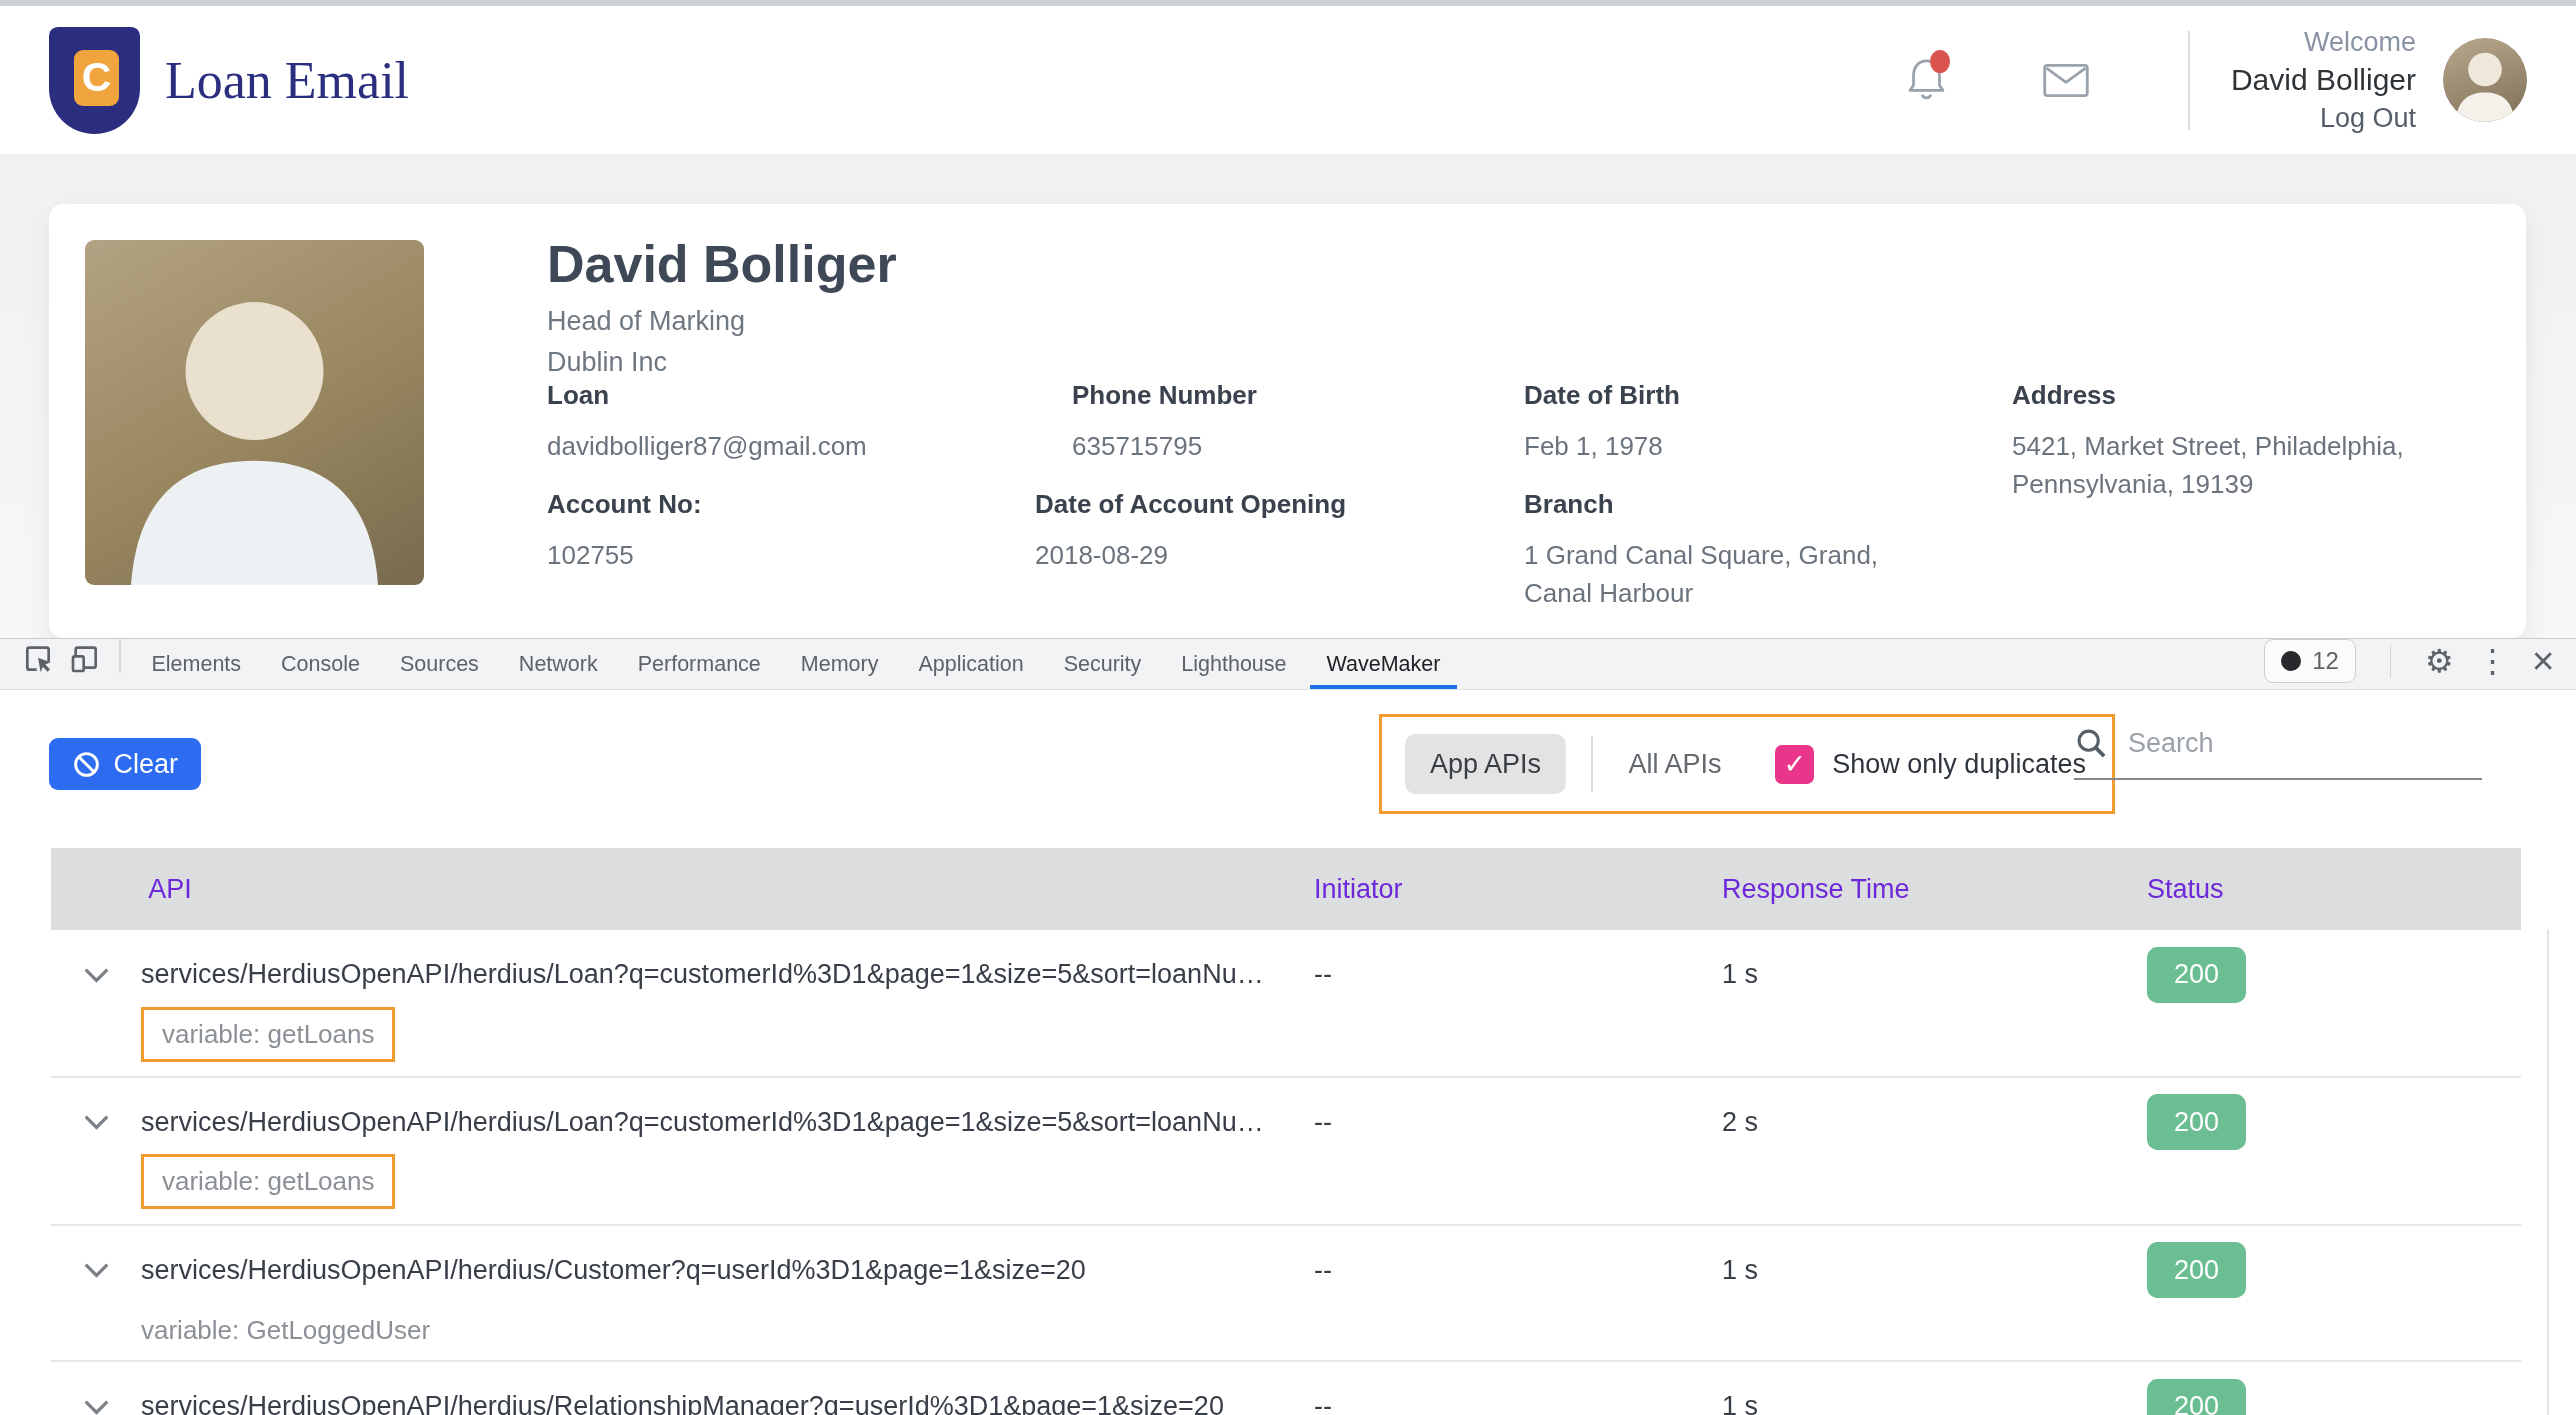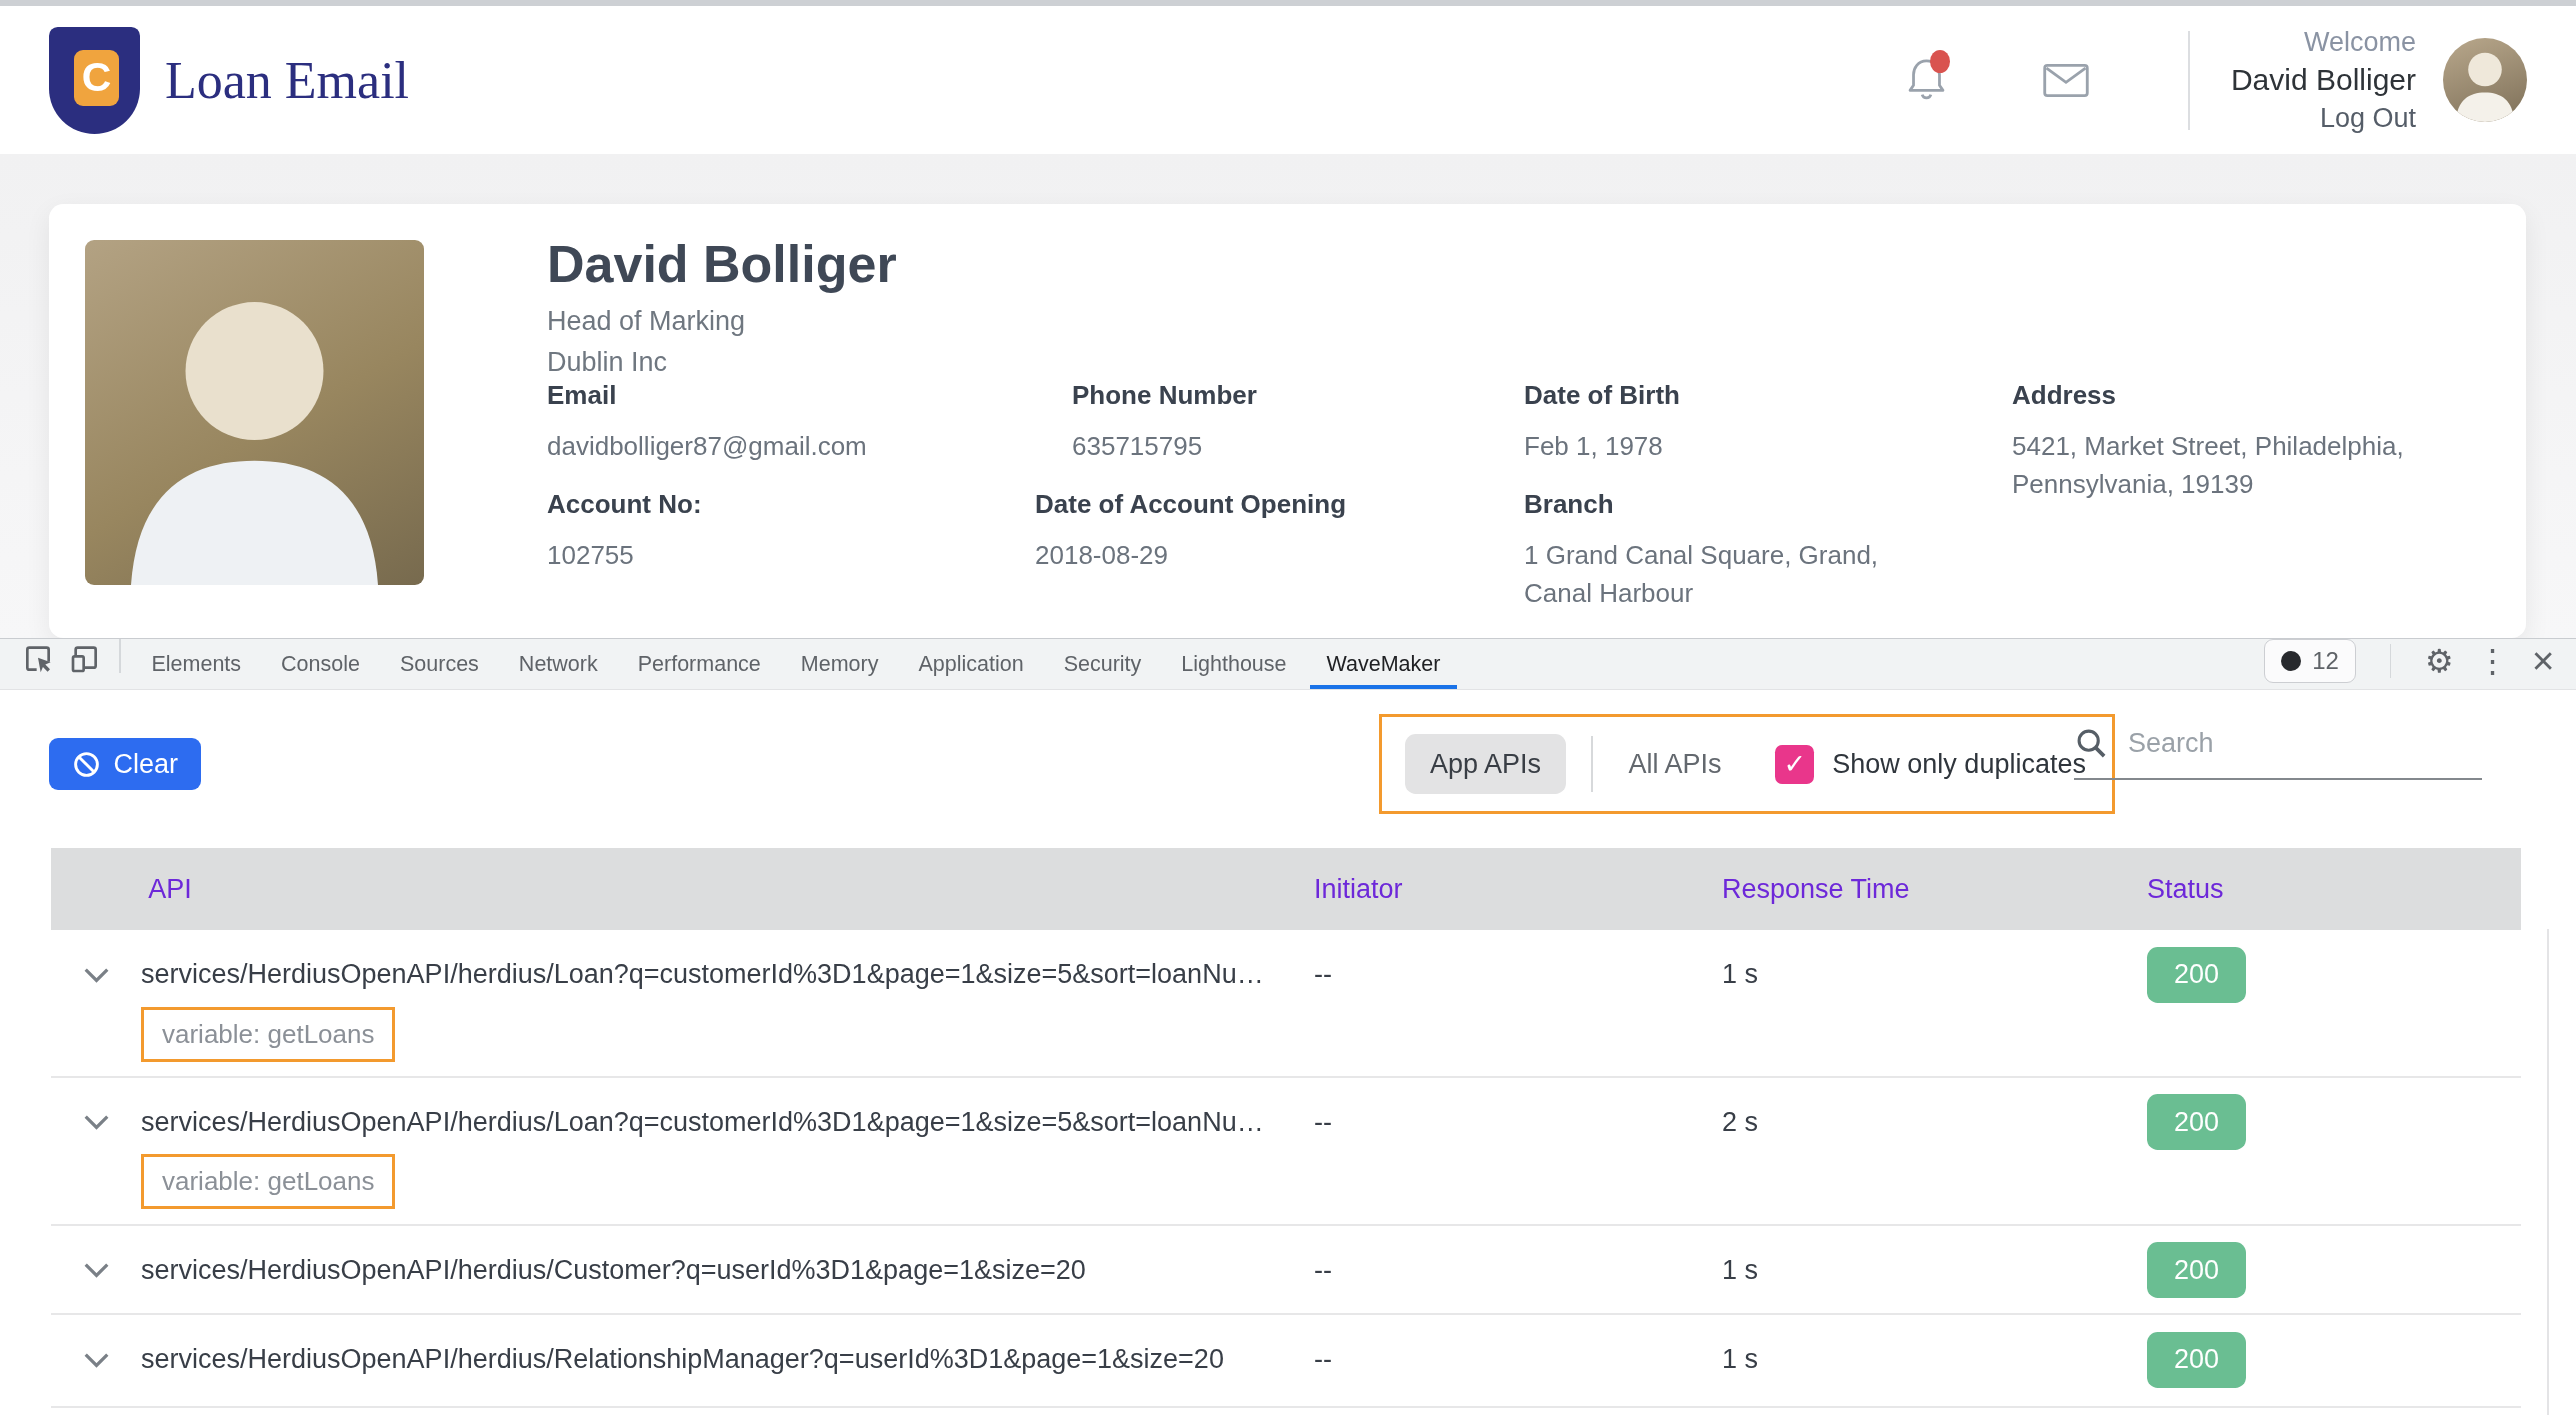"Email" div.field-label { text: Email -> Loan }
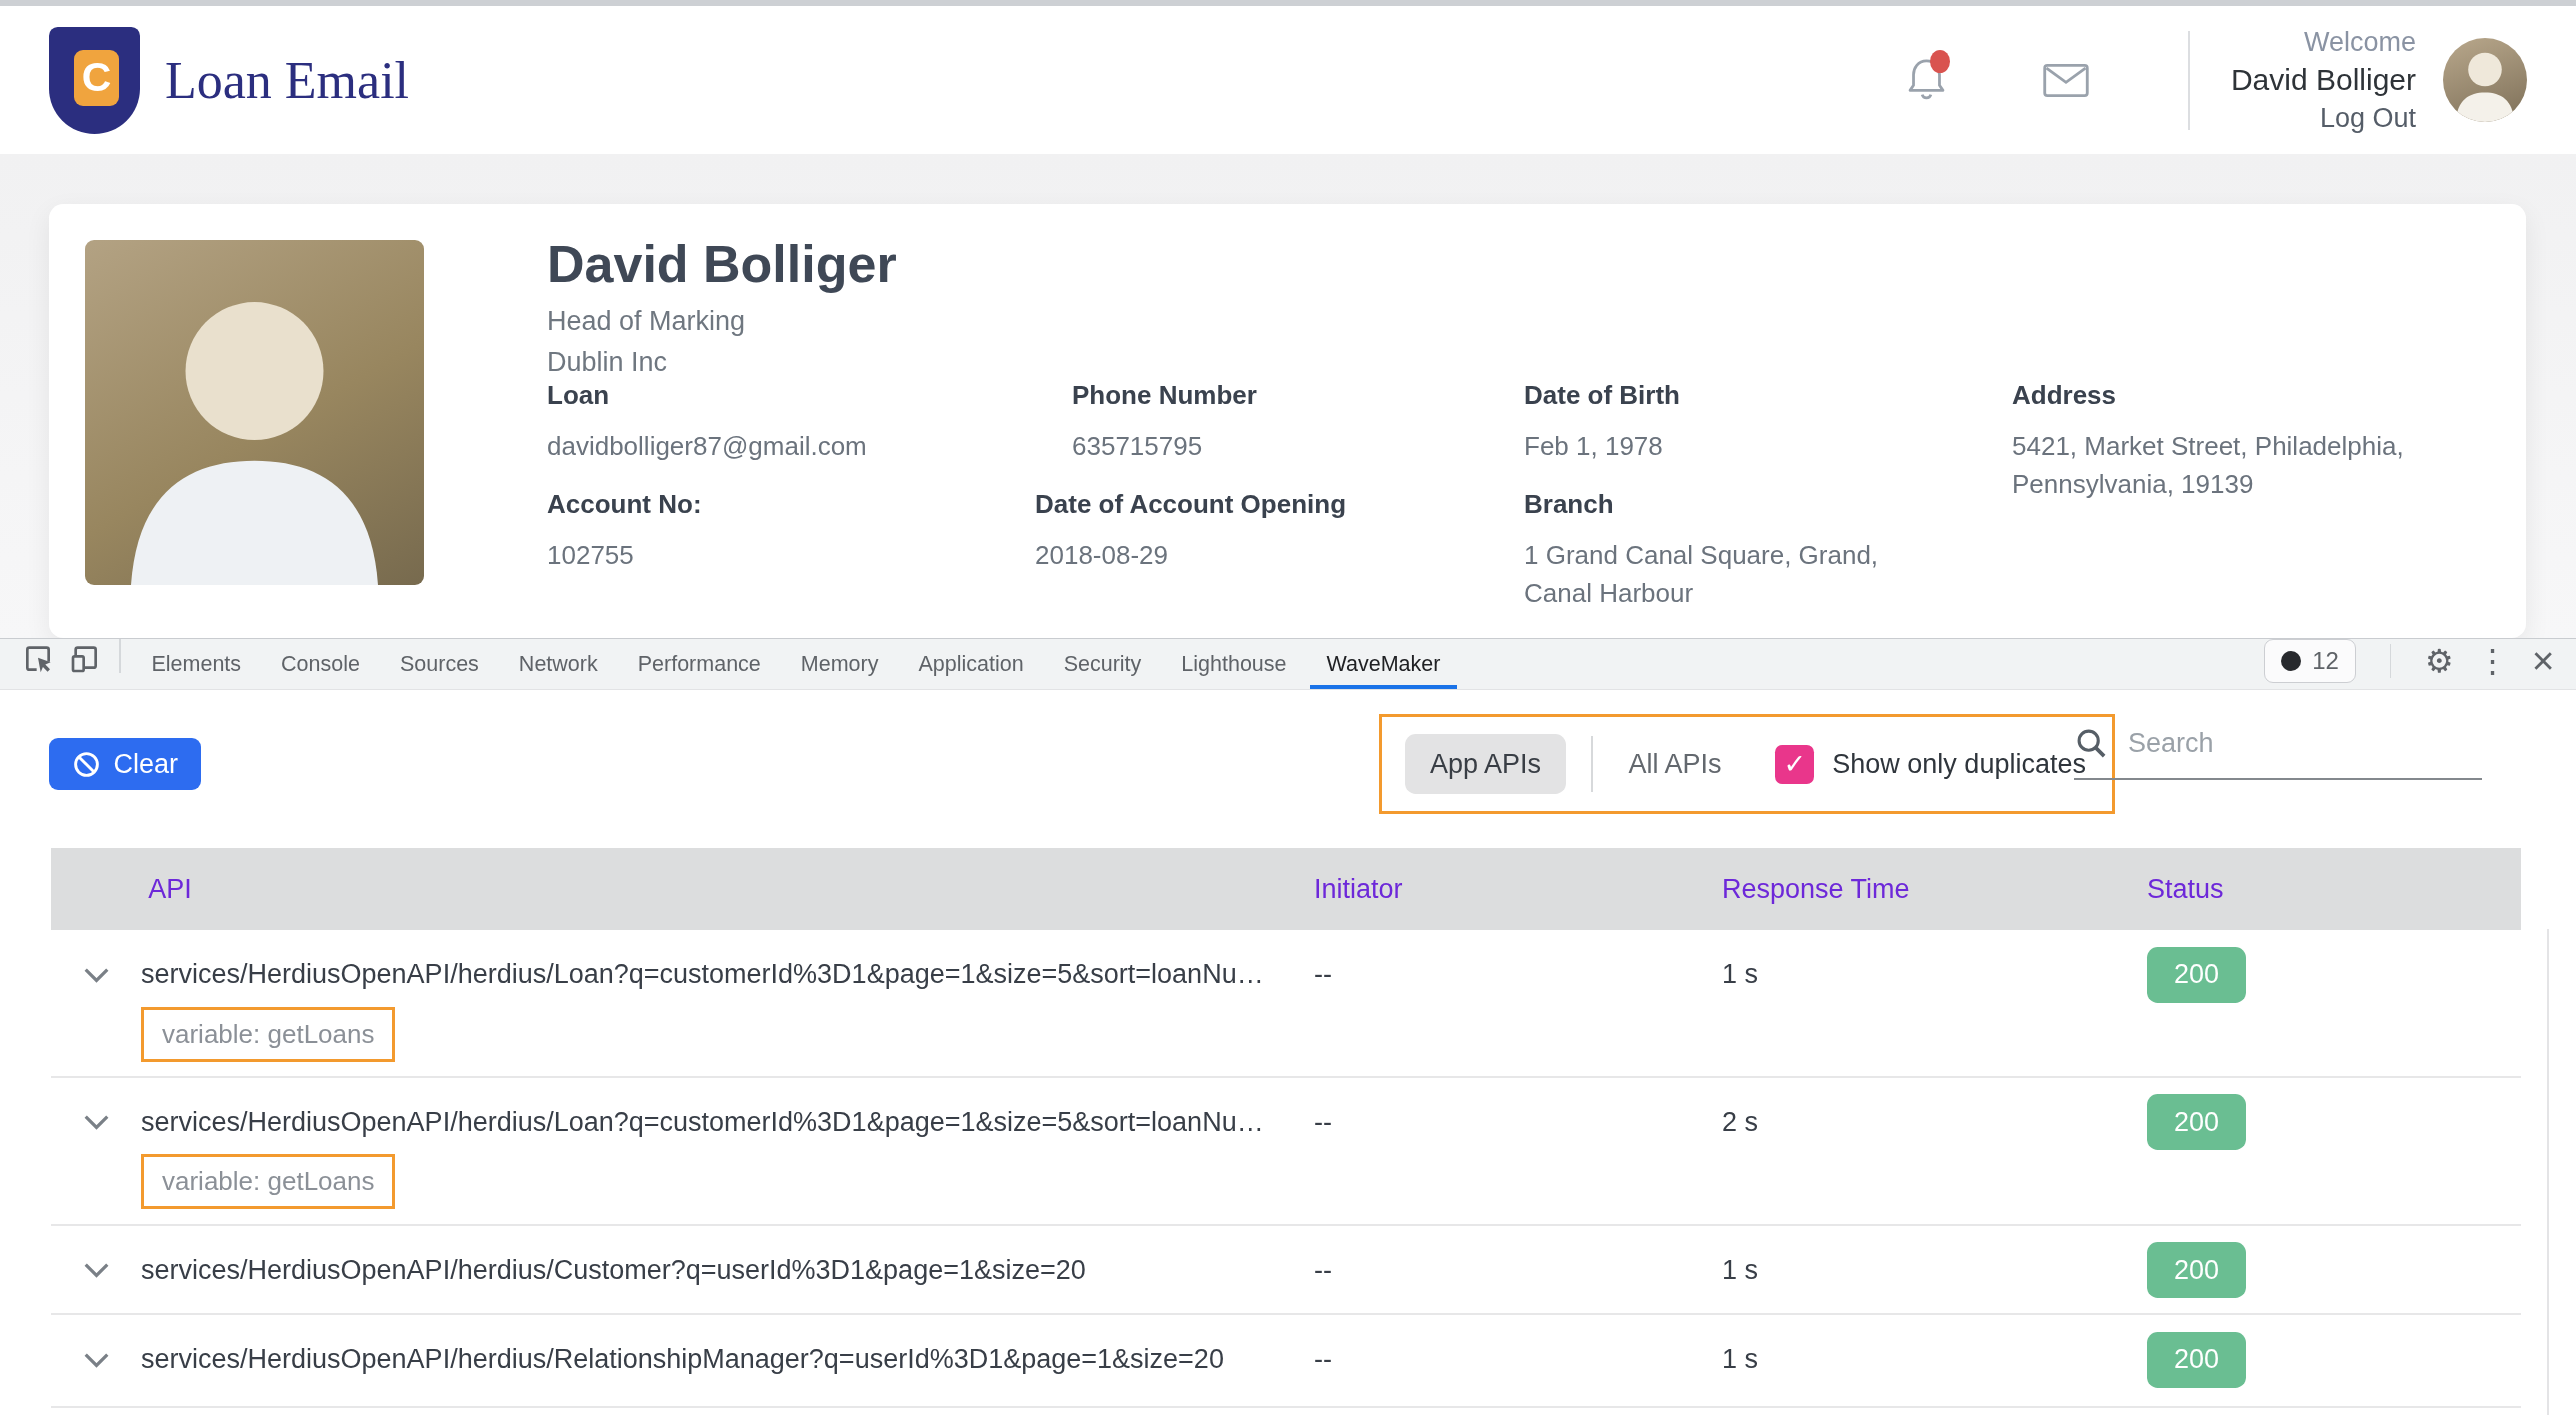"variable: GetLoggedUser" div.variable-wrap { html: none -> <div><span>variable: GetLoggedUser</span></div> }
